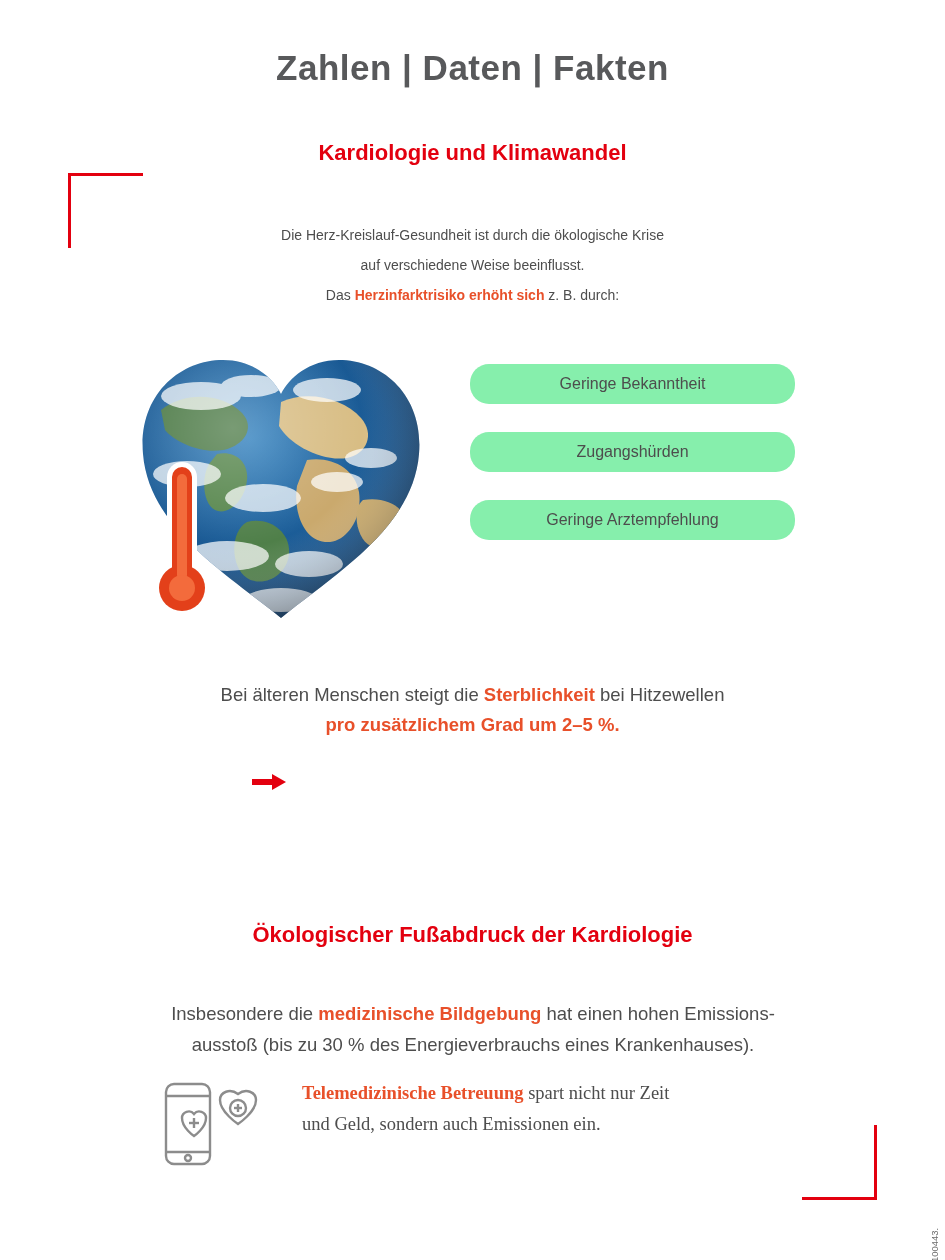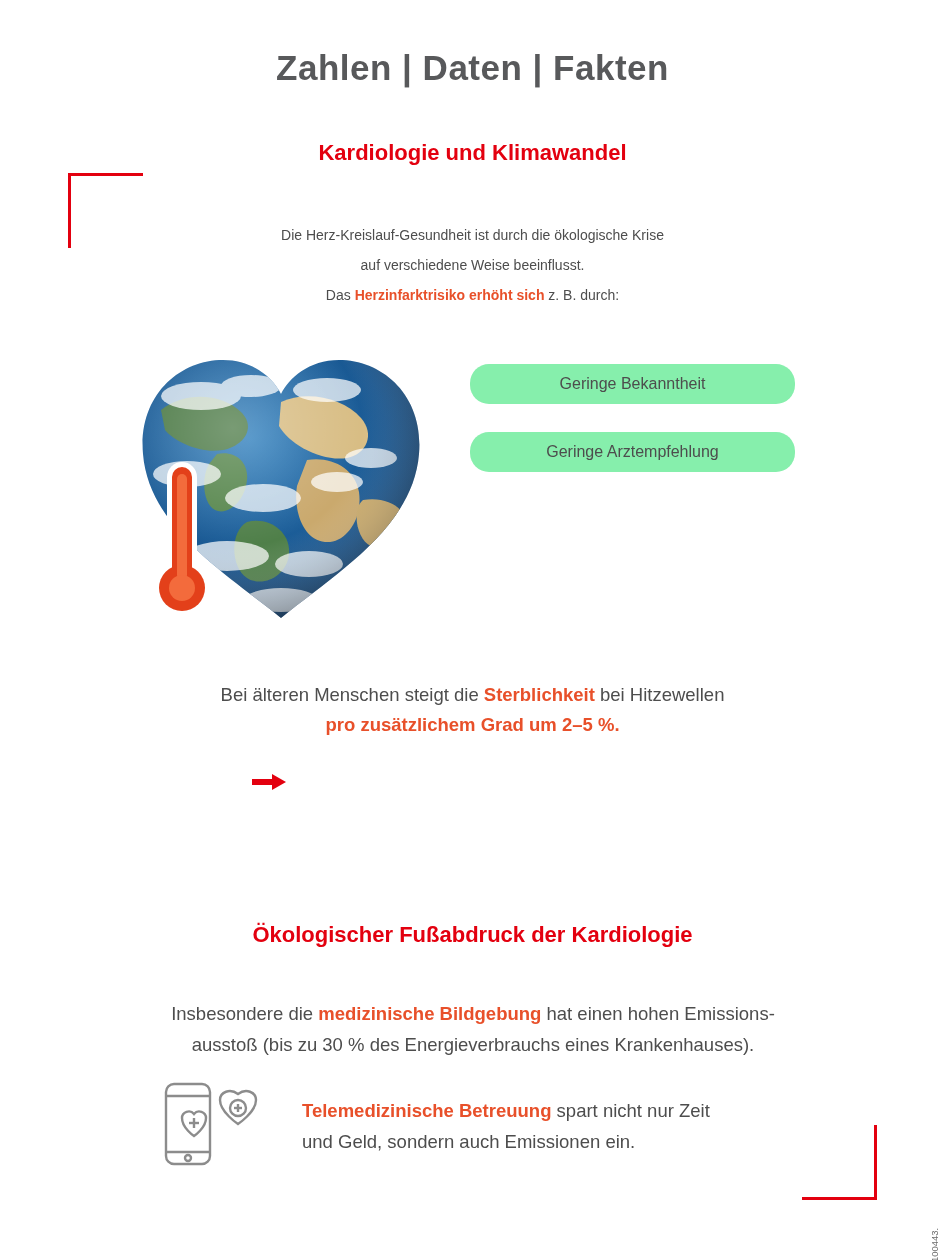"Zugangshürden" div.pill { html: none -> <div>Zugangshürden</div> }
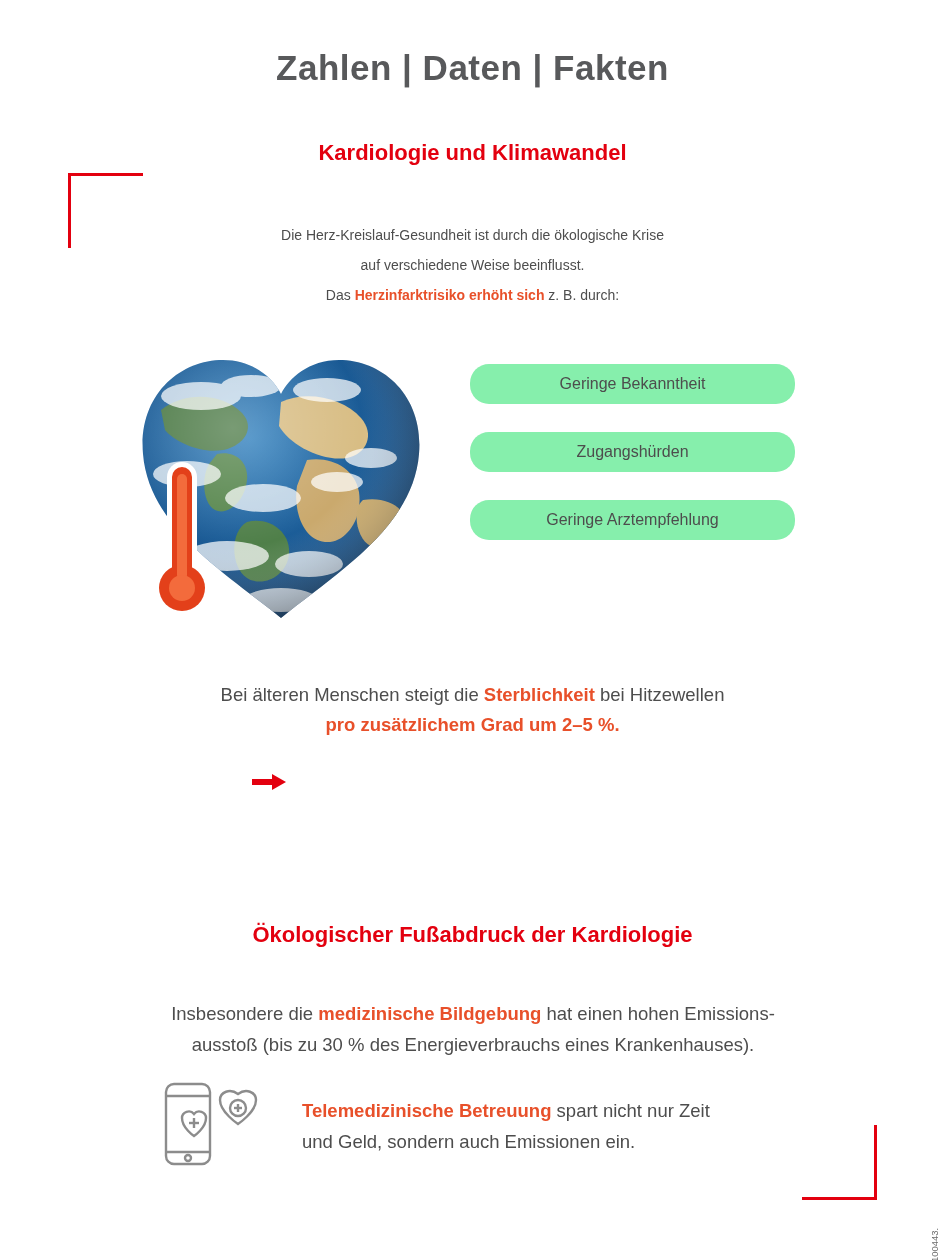"Telemedizinische Betreuung spart nicht" .tele-row { align-items: center -> flex-start; font-family: none -> Liberation Serif, serif }
